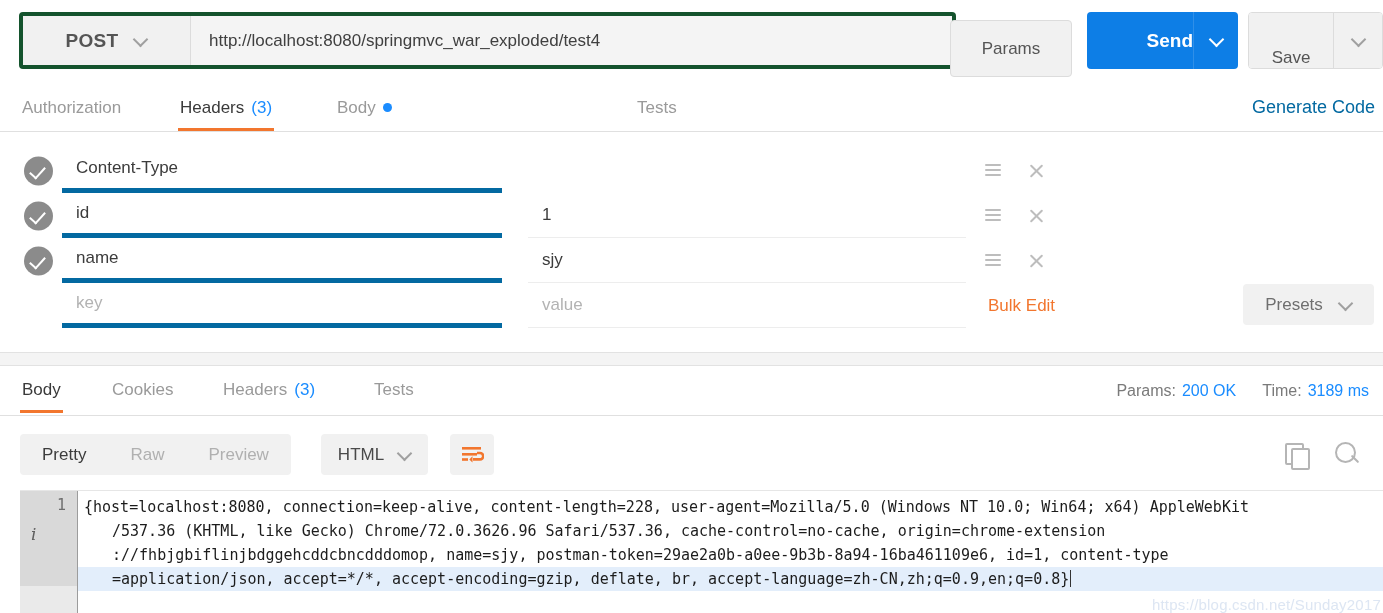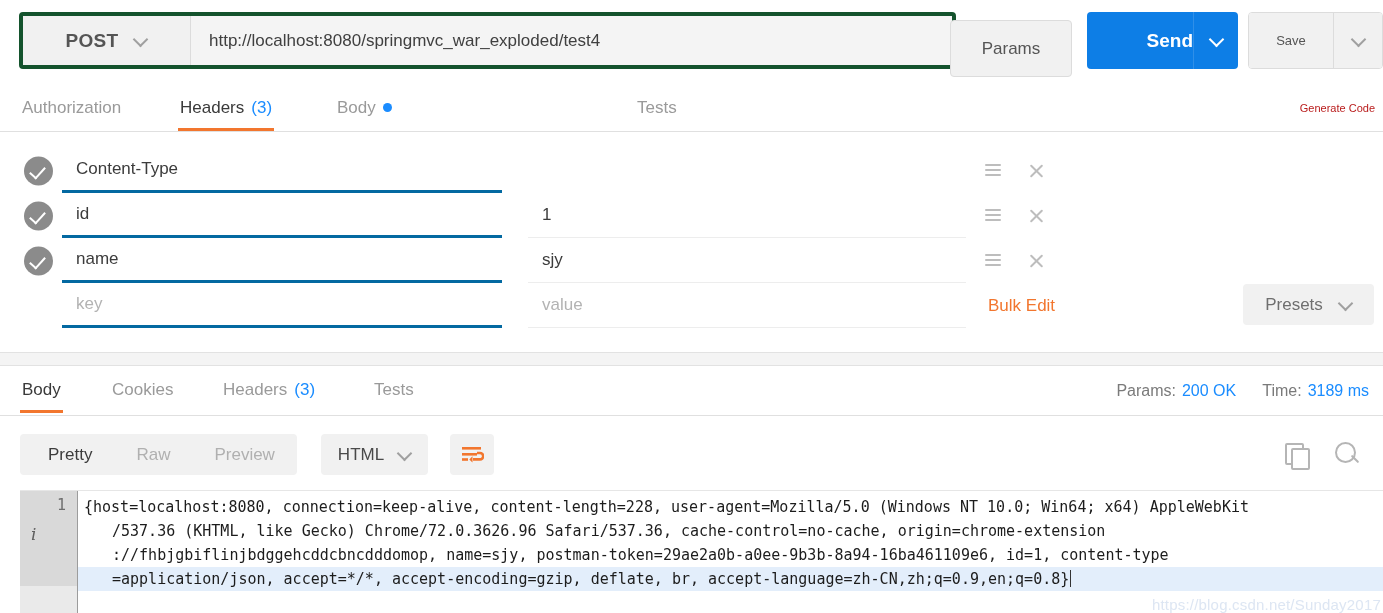"Save" .save-btn { align-items: center -> flex-end; font-size: 13px -> 17px }
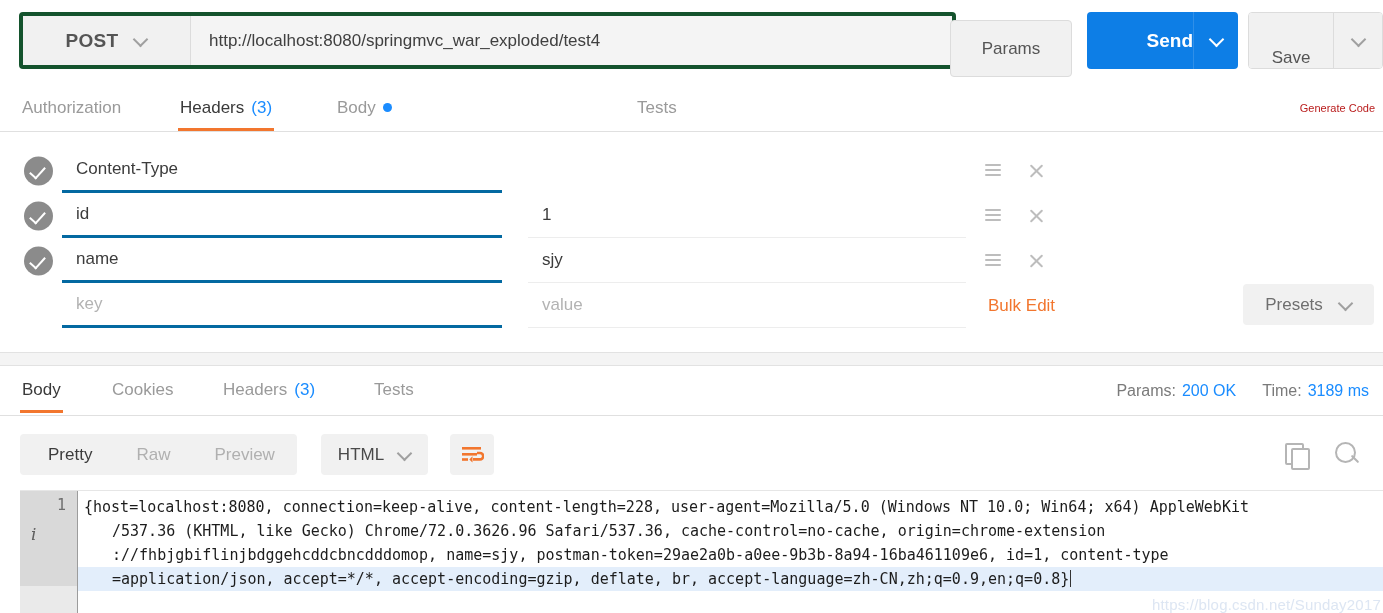"Generate Code" .gen-code { color: #b91c1c -> #0369a1; font-size: 11px -> 18px }
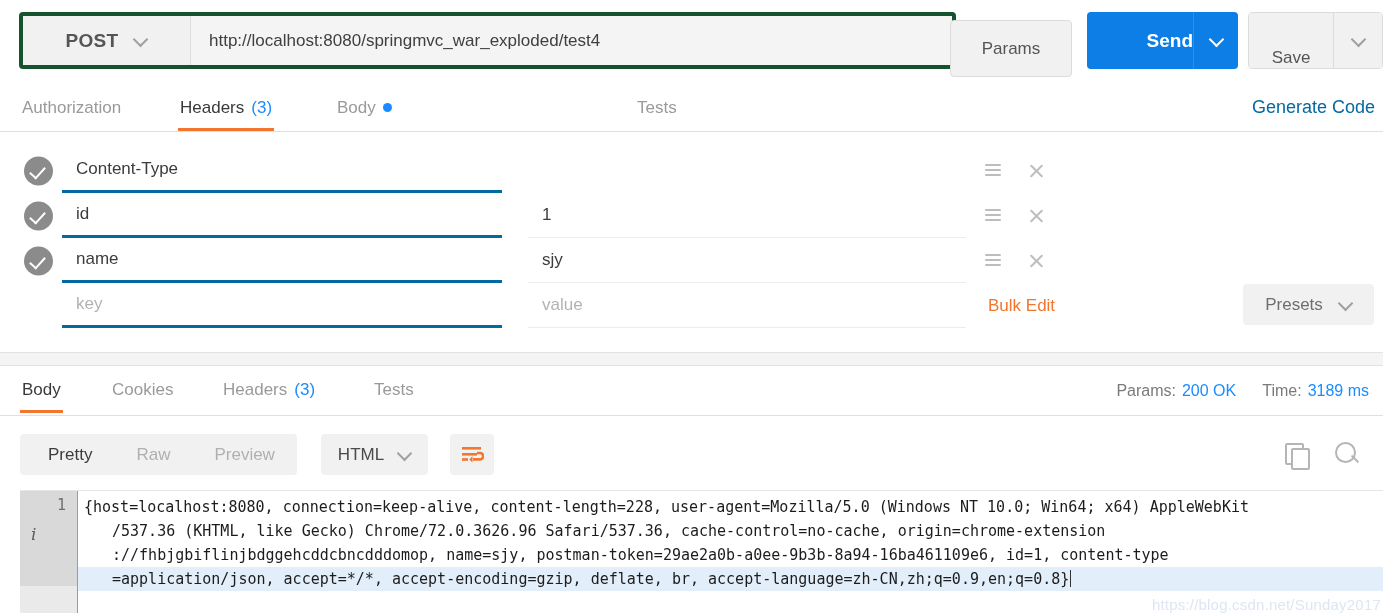"Content-Type" .cell-key { border-bottom: 3px solid #0369a1 -> 5px solid #0369a1 }
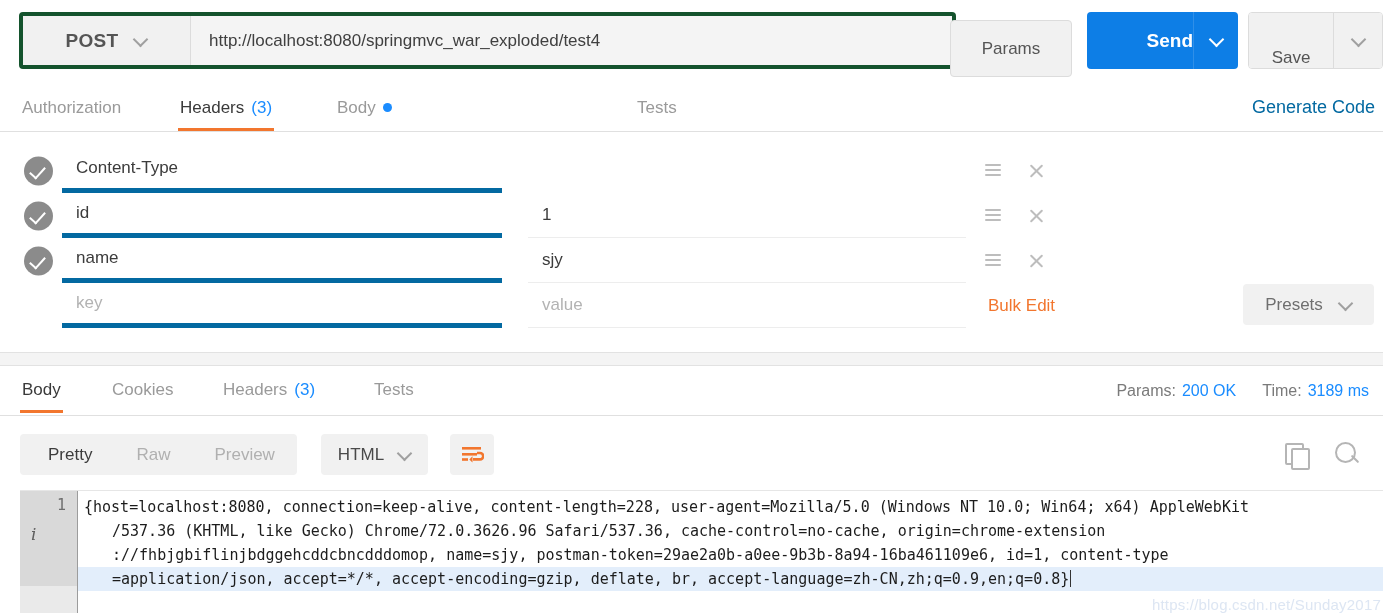"Pretty" .seg { padding-left: 6px -> none }
